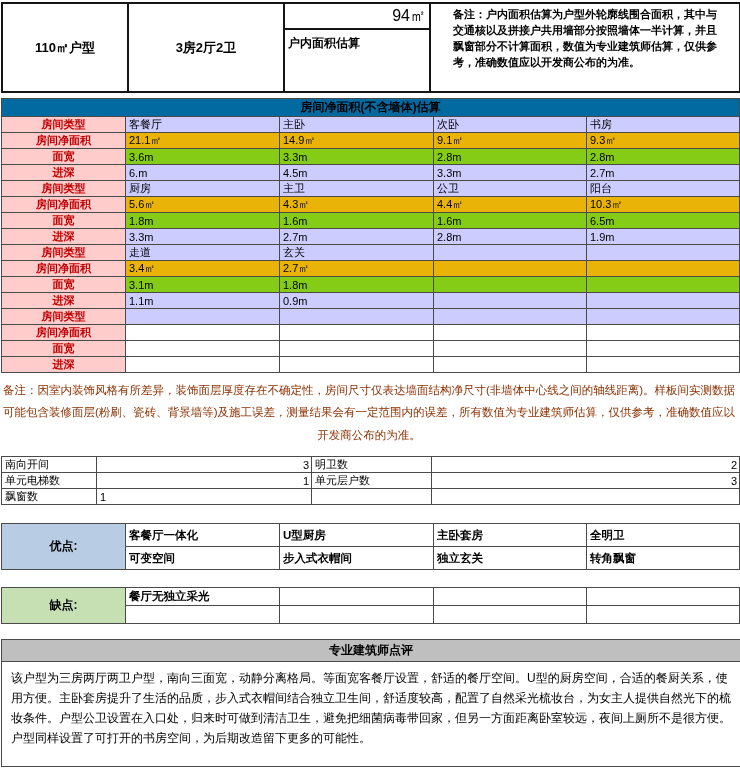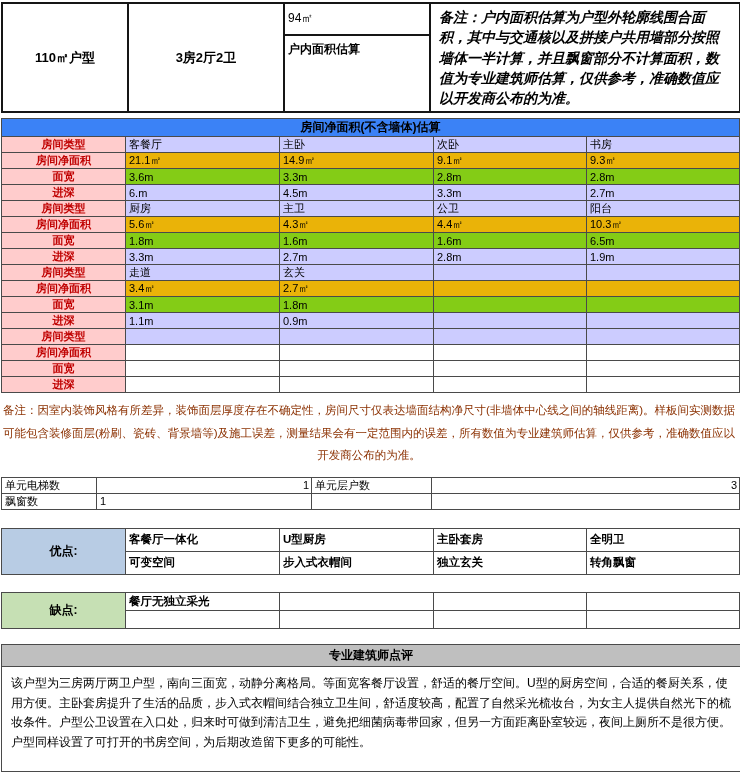"94㎡" .top-table .small-val { font-size: 12px -> 16px; text-align: none -> right }
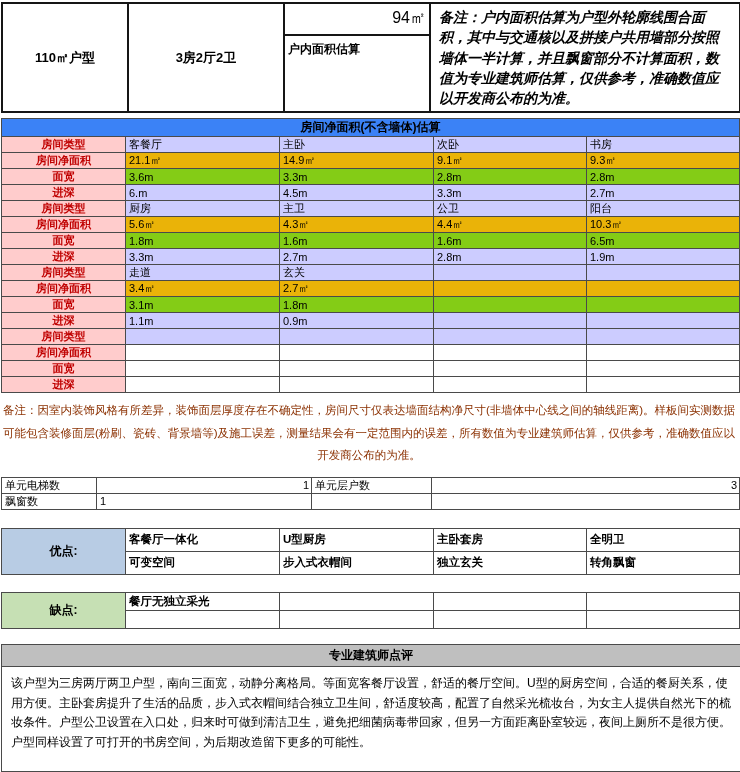"备注：户内面积估算为户型外轮廓线围合面积，其中与交通核以及拼接户共用墙部分按照墙" .top-table .remark { font-size: 14px -> 11px; font-style: italic -> none; padding: 3px 8px -> 3px 22px }
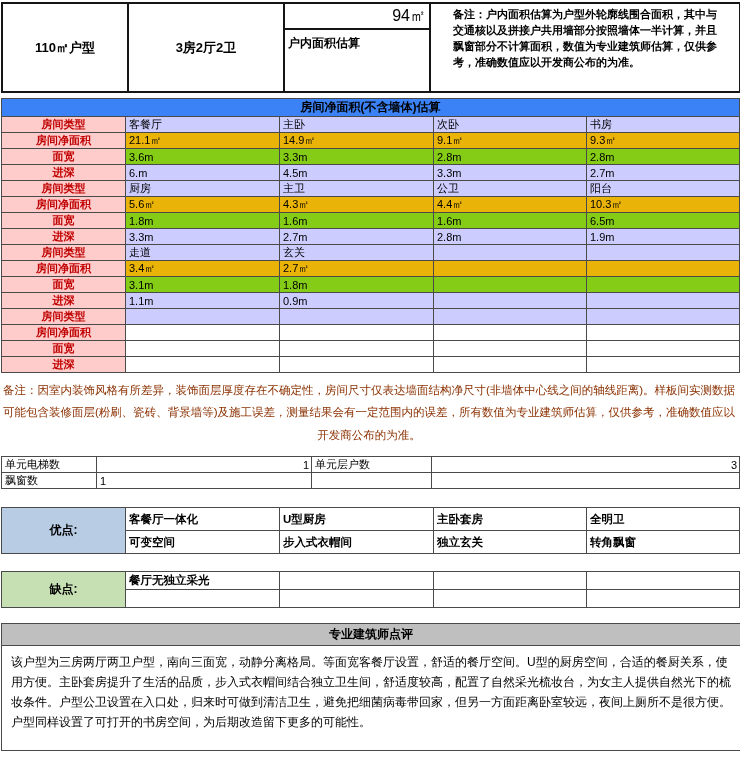"房间净面积(不含墙体)估算" .sec-title { background: #3b82f6 -> #0369a1 }
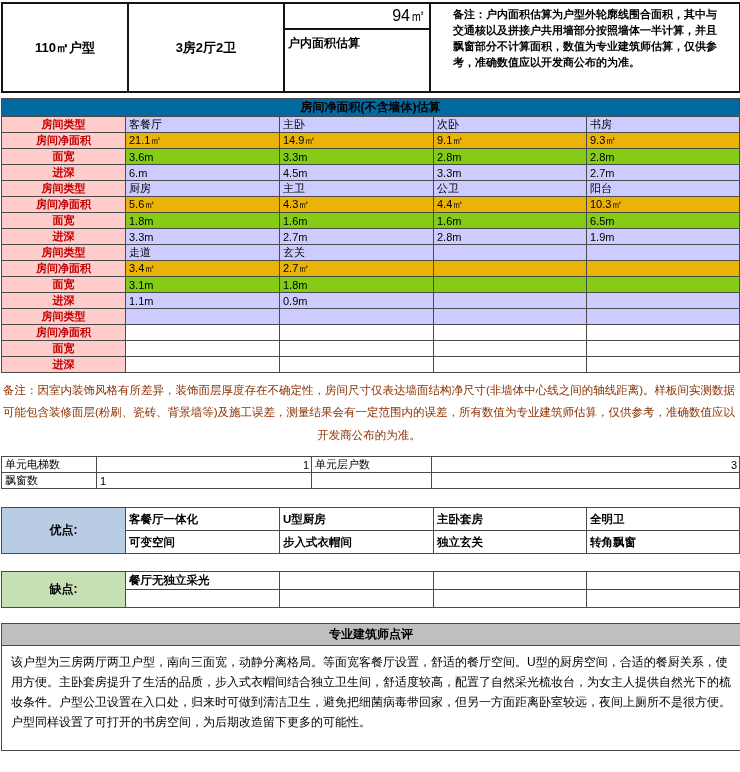"南向开间" tr { html: none -> <tr> <td>南向开间</td> <td>3</td> <td>明卫数</td> <td>2</td> </tr> }
